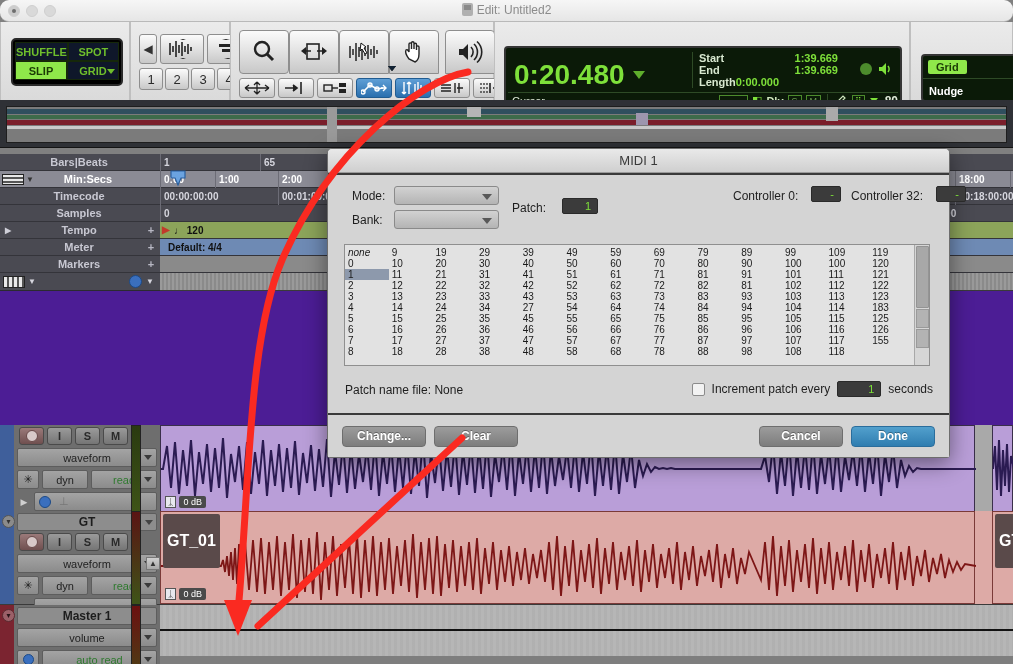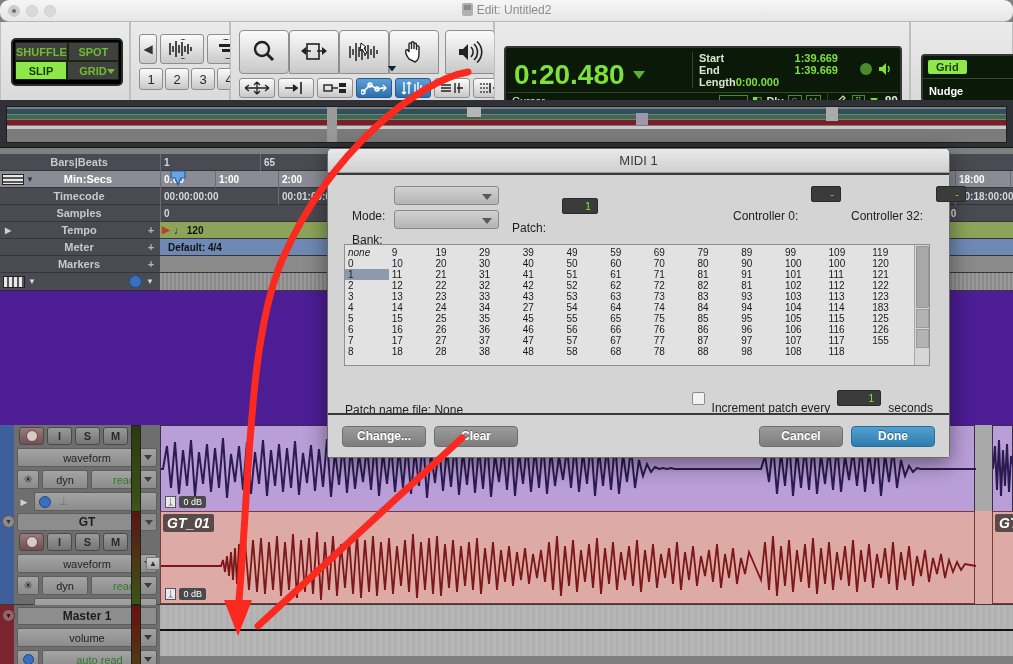"SHUFFLE" .mcell { background: #404040 -> #0f172a }
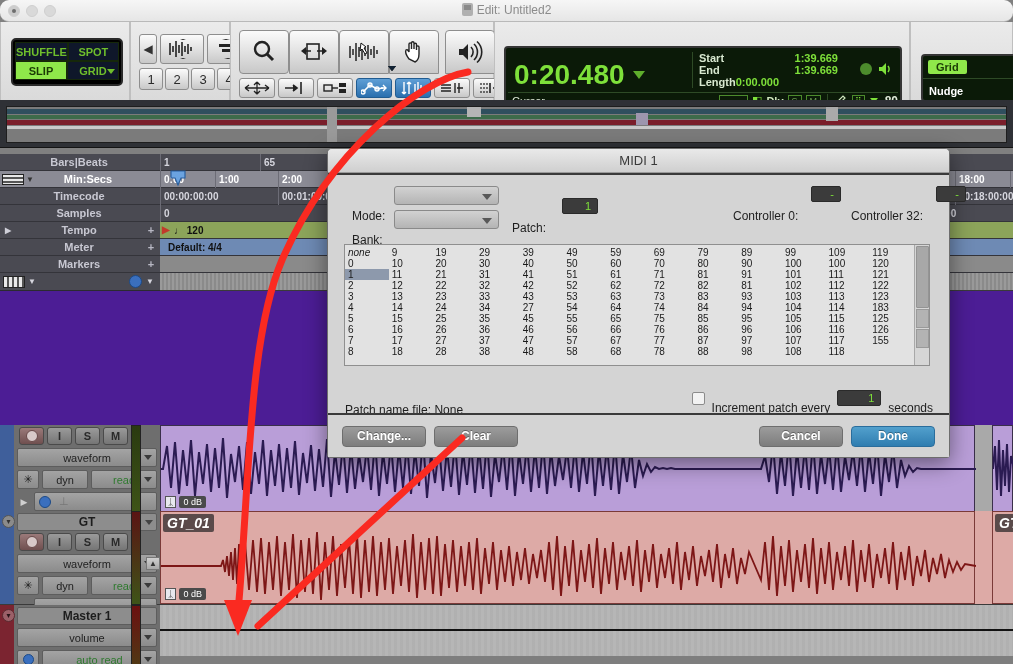"Mode:" .lbl { margin-top: 20px -> none }
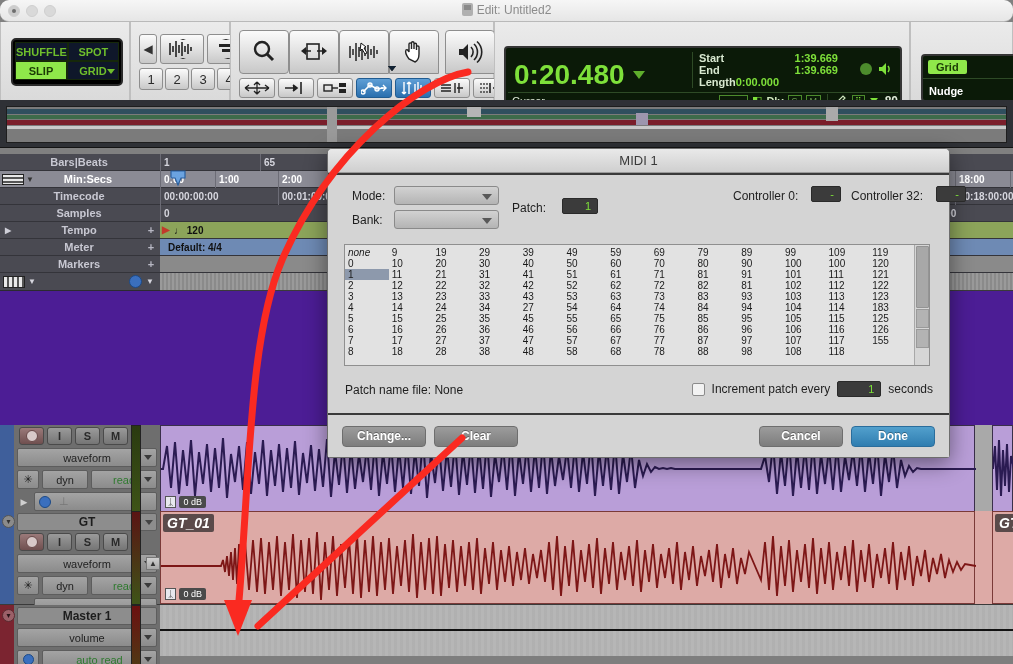"GT_01" .cliplabel { font-size: 14px -> 16px; font-style: italic -> none; padding: 1px 4px -> 18px 4px }
